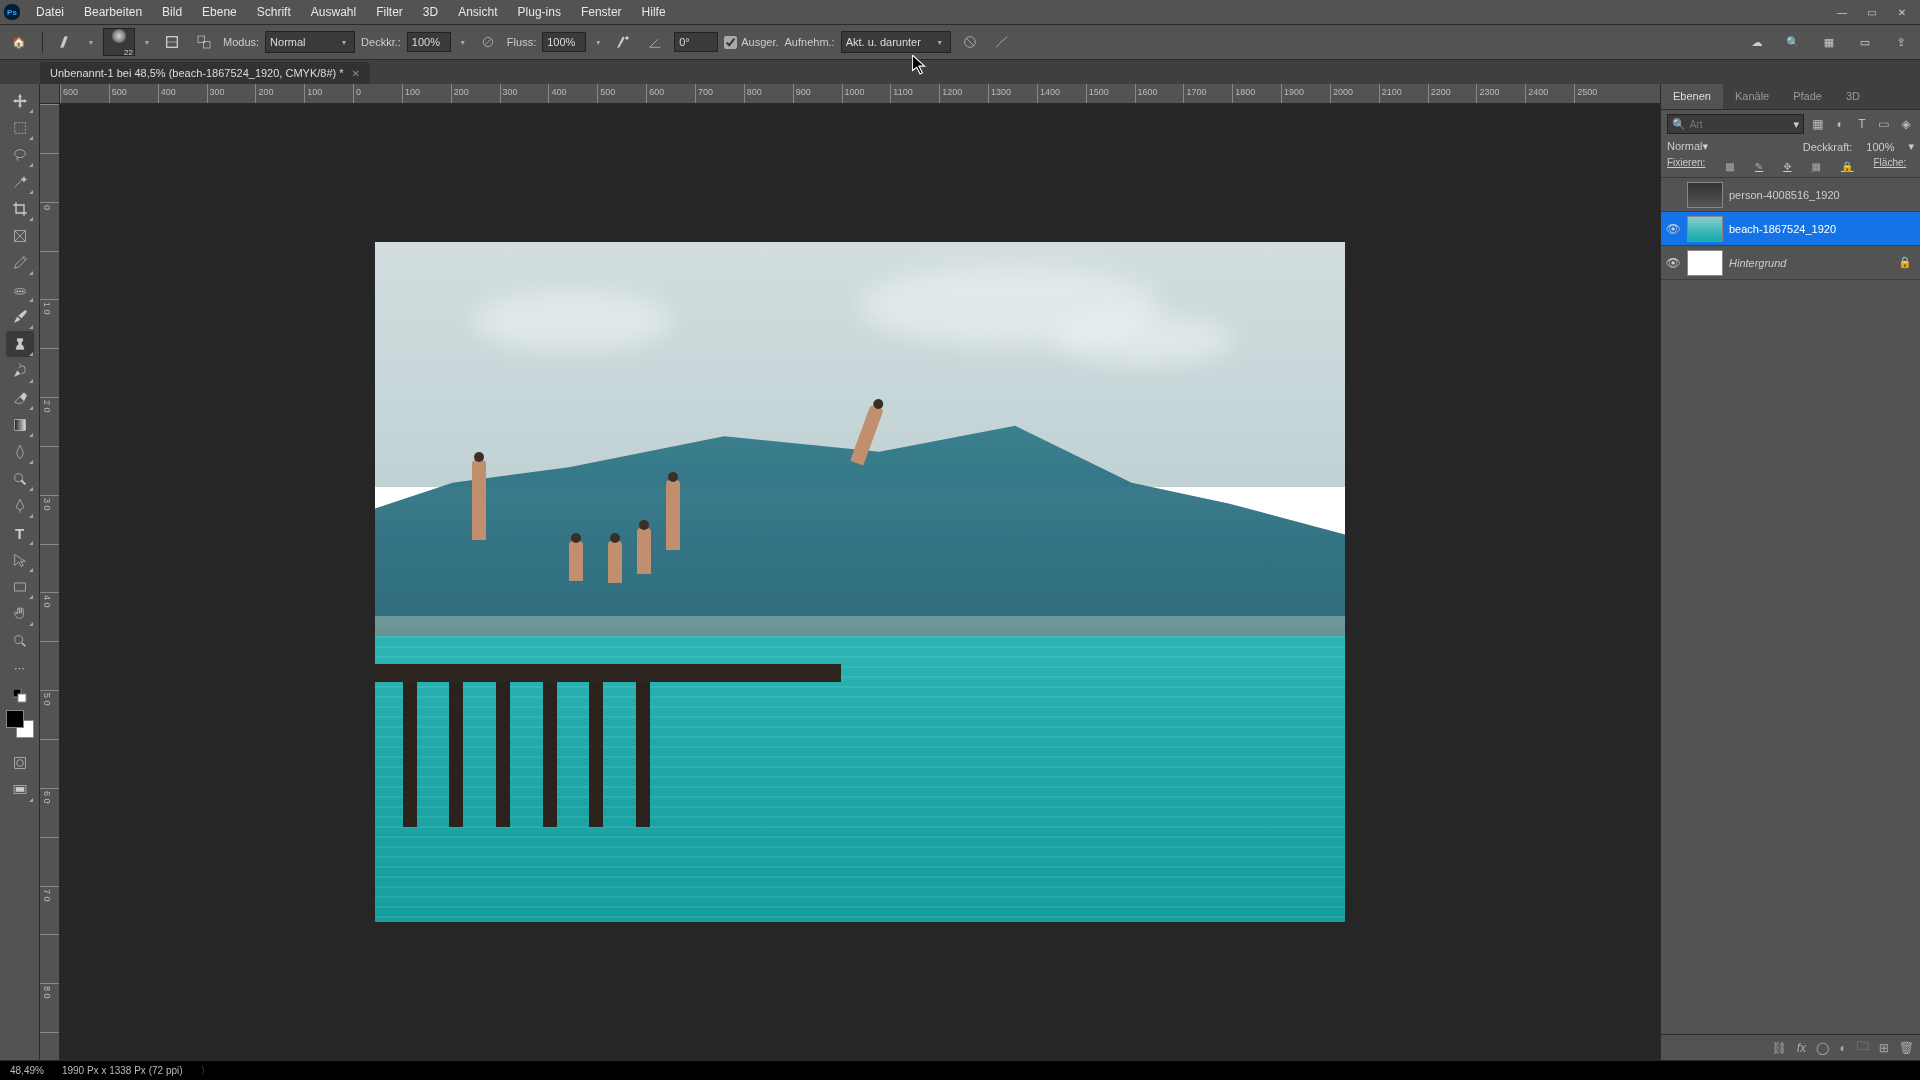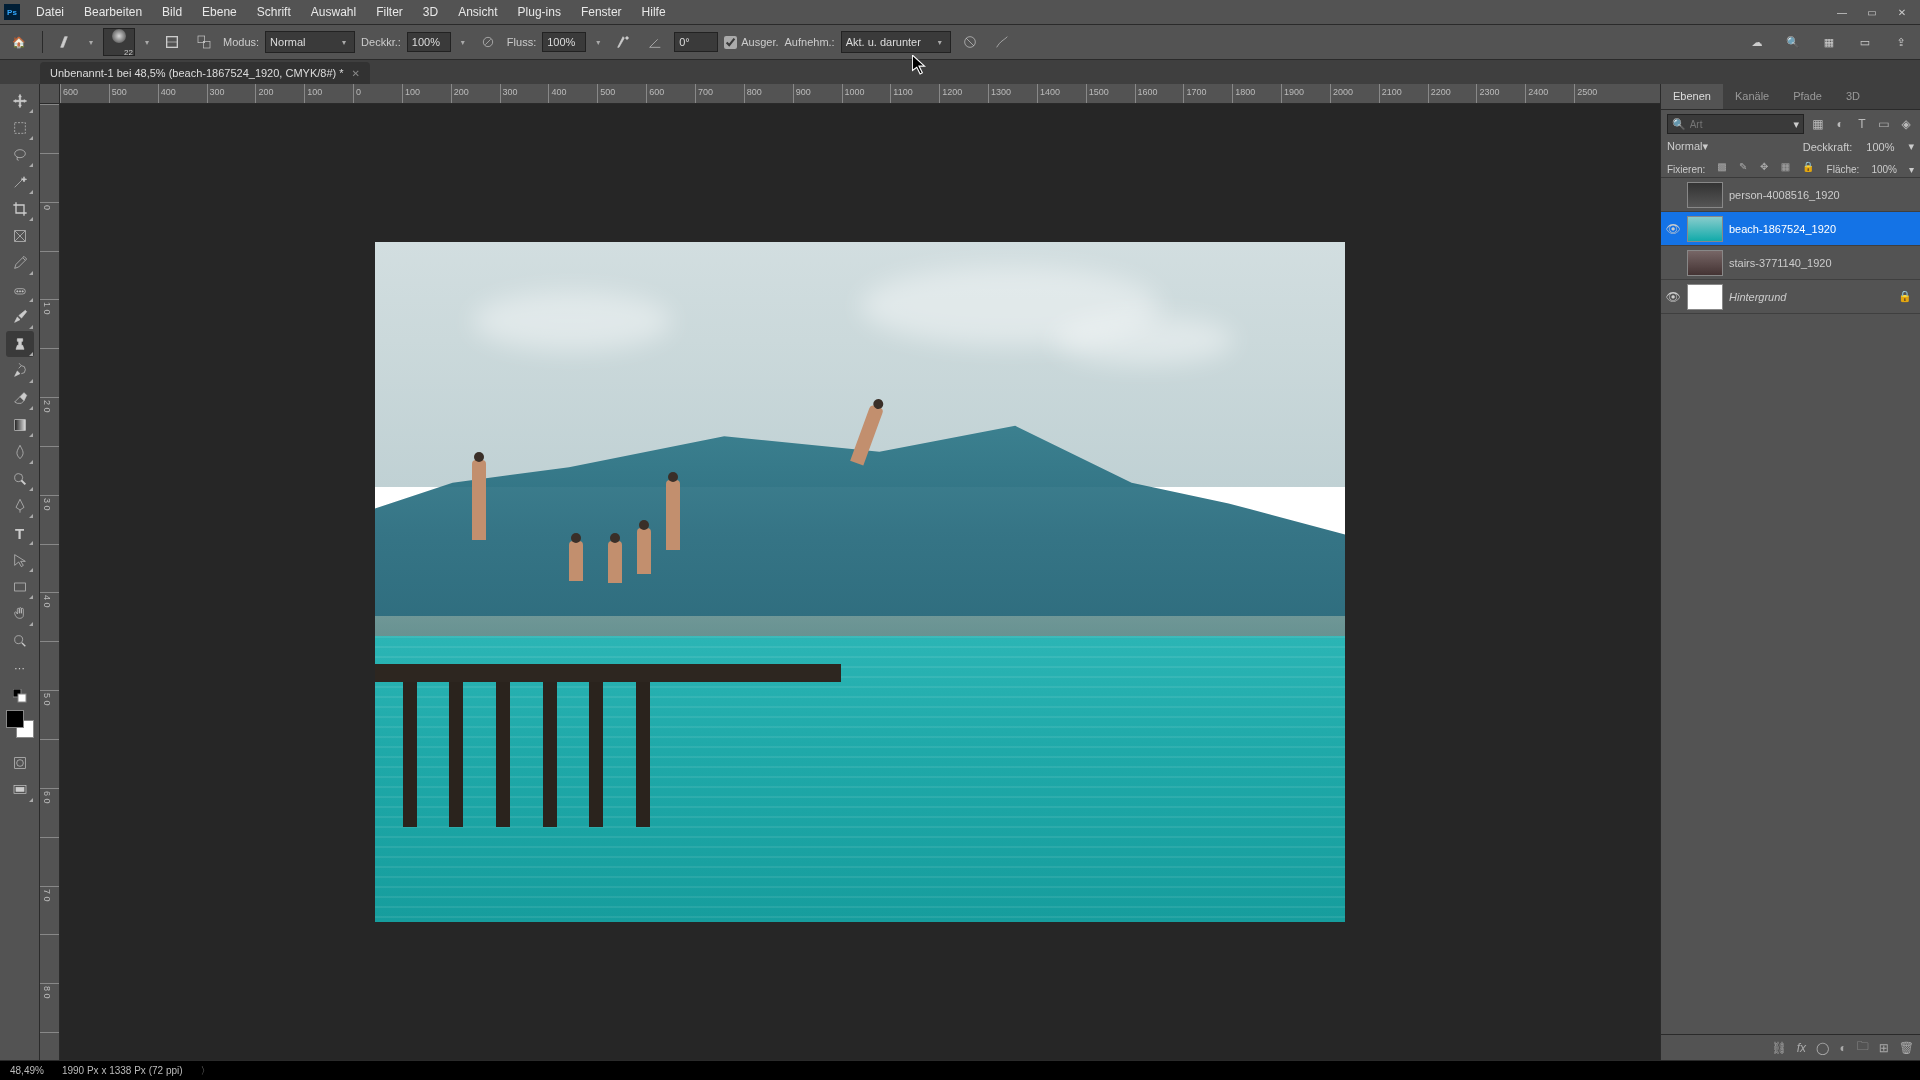"Ps" .menubar .app-icon { border-radius: 0 -> 7px }
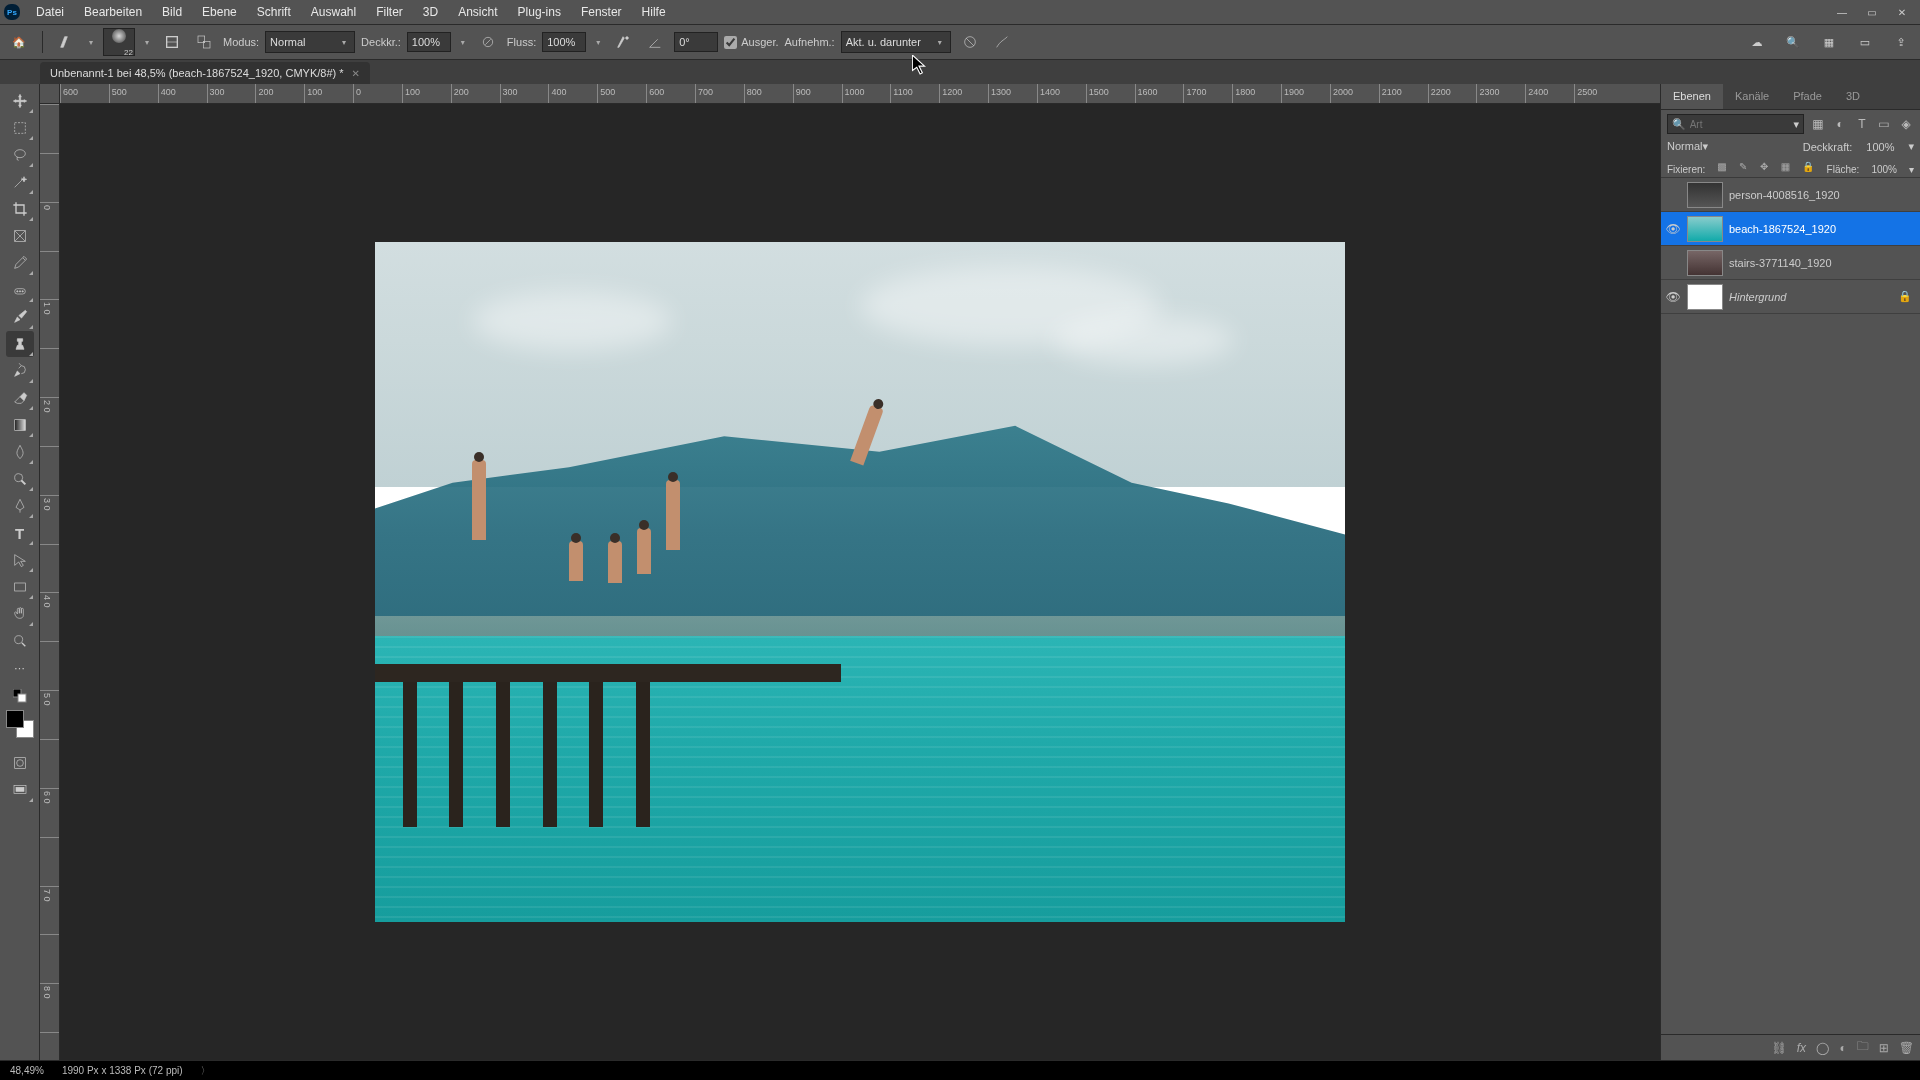"Fixieren:" .lock-row { align-items: flex-end -> flex-start; gap: 12px -> 20px; text-decoration: none -> underline }
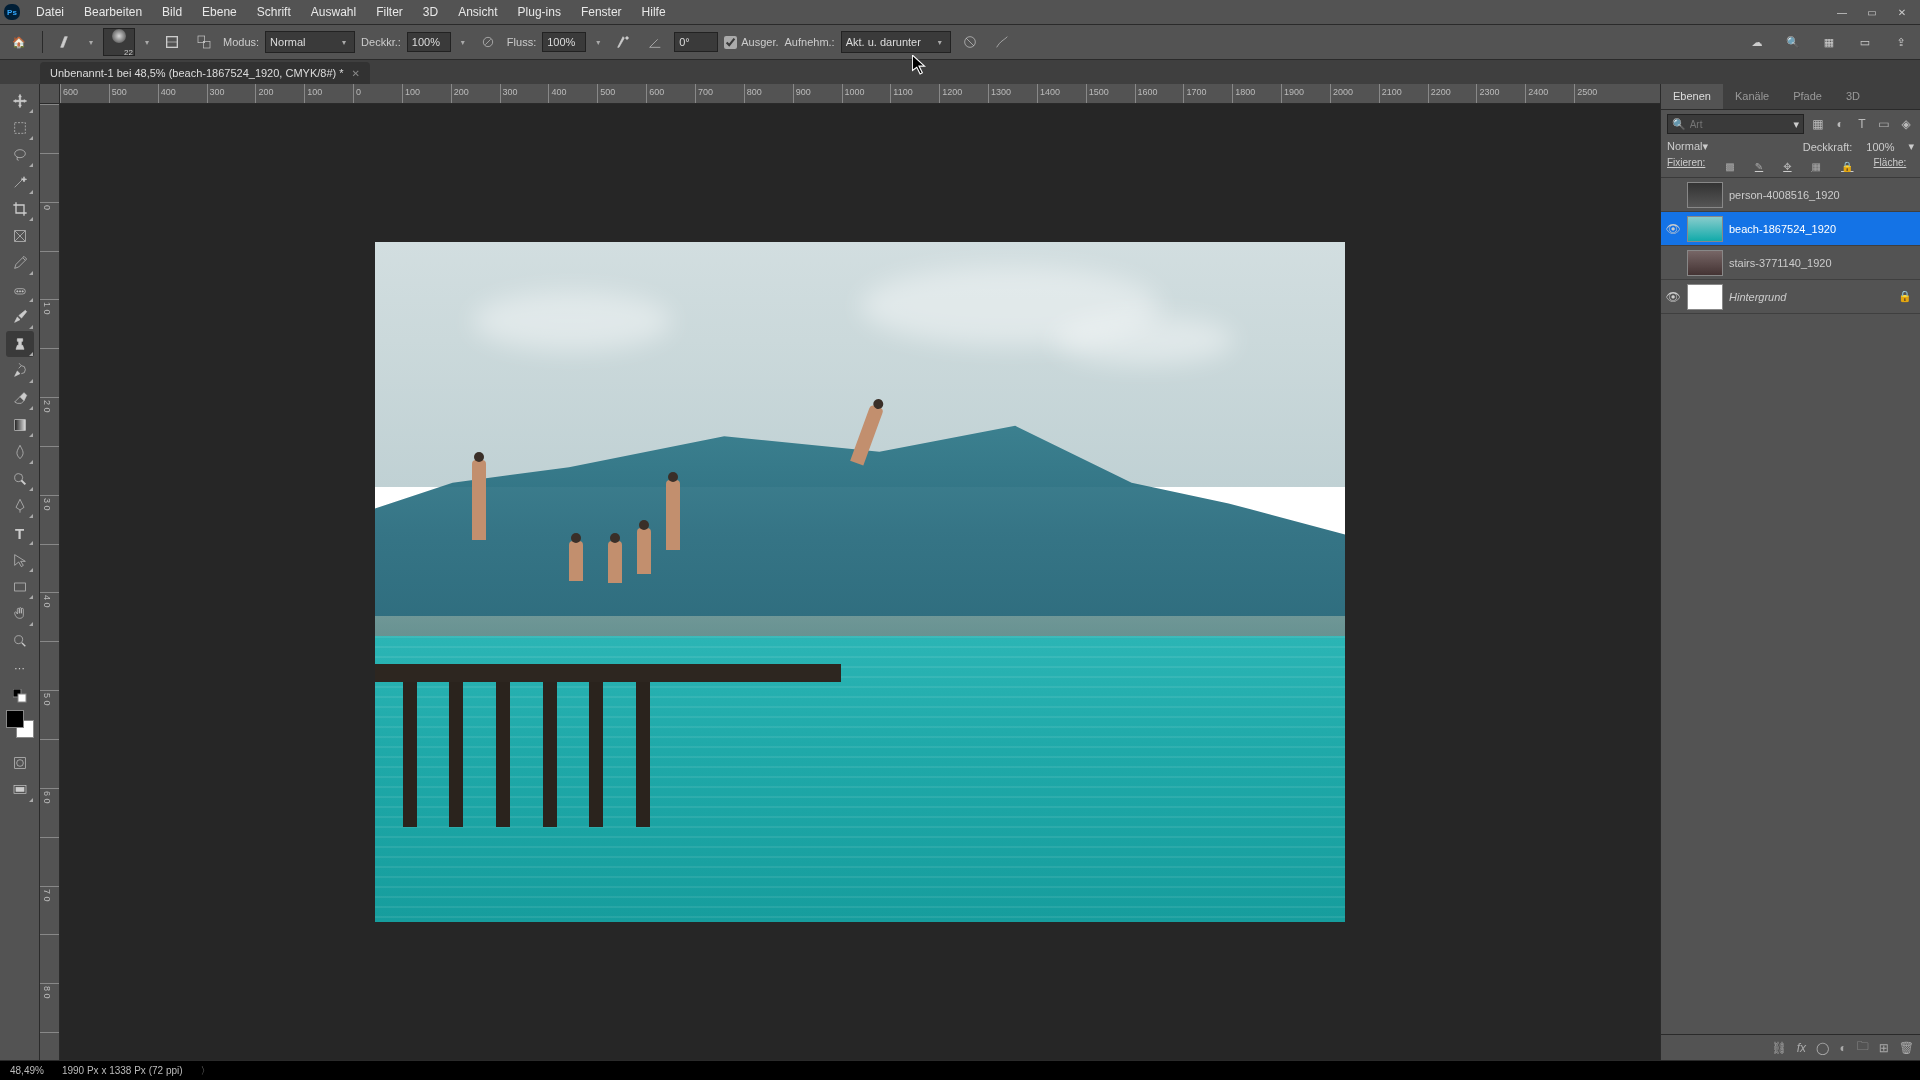"stairs-3771140_1920" div.layer { html: <div> <div></div> <div></div> <div>stairs-3771140_1920</div> </div> -> none }
